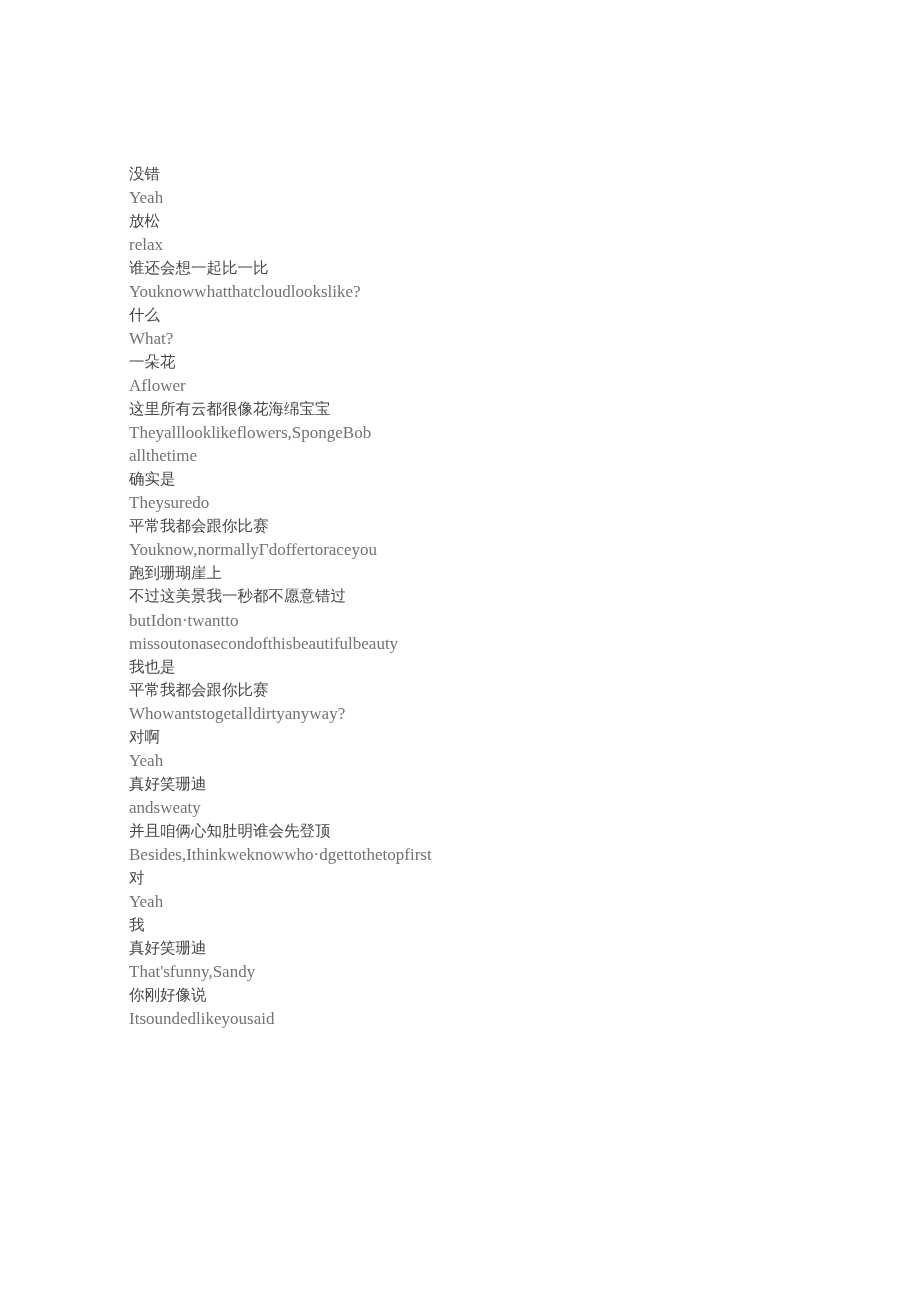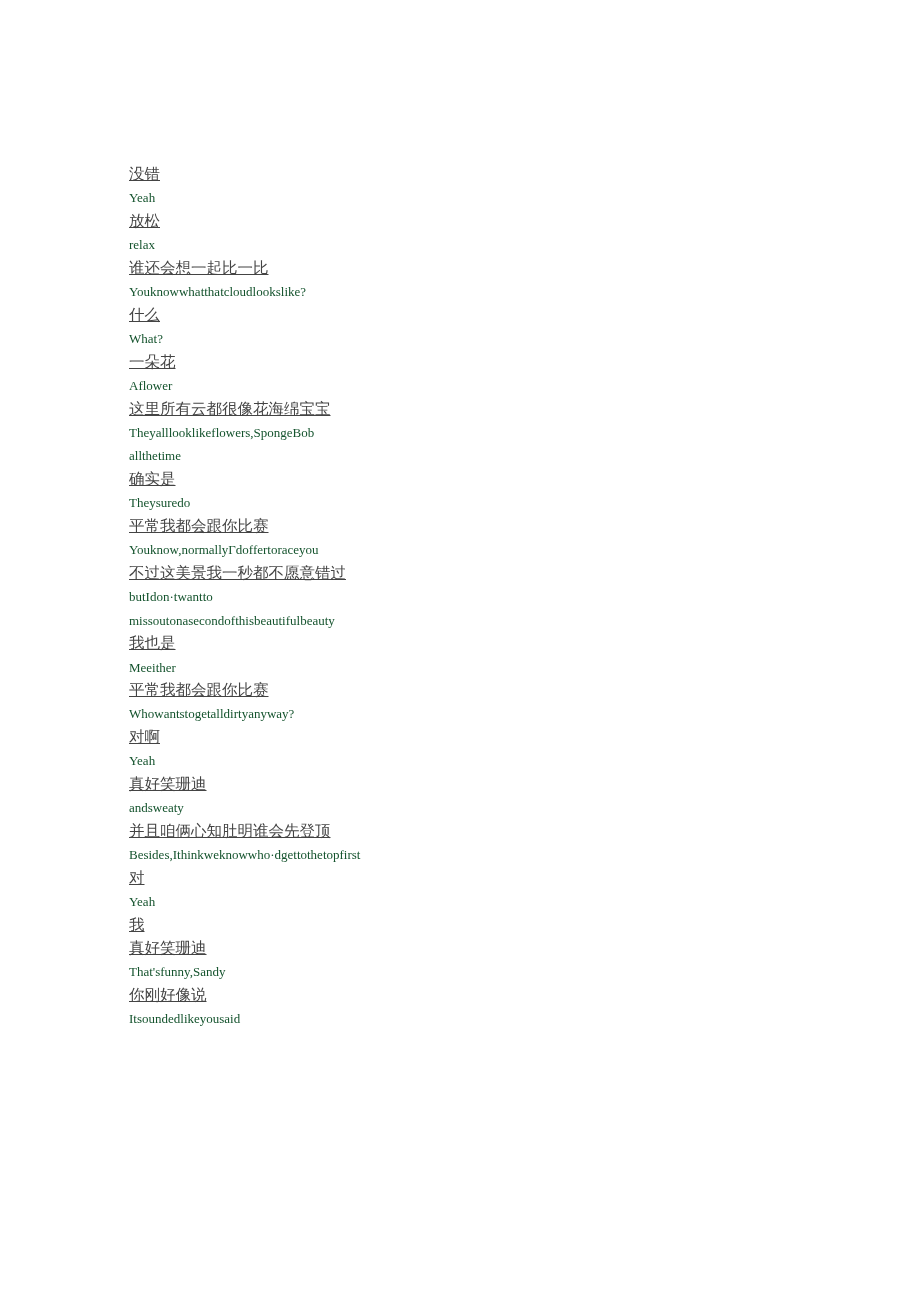"没错" .line.zh { text-decoration: underline -> none }
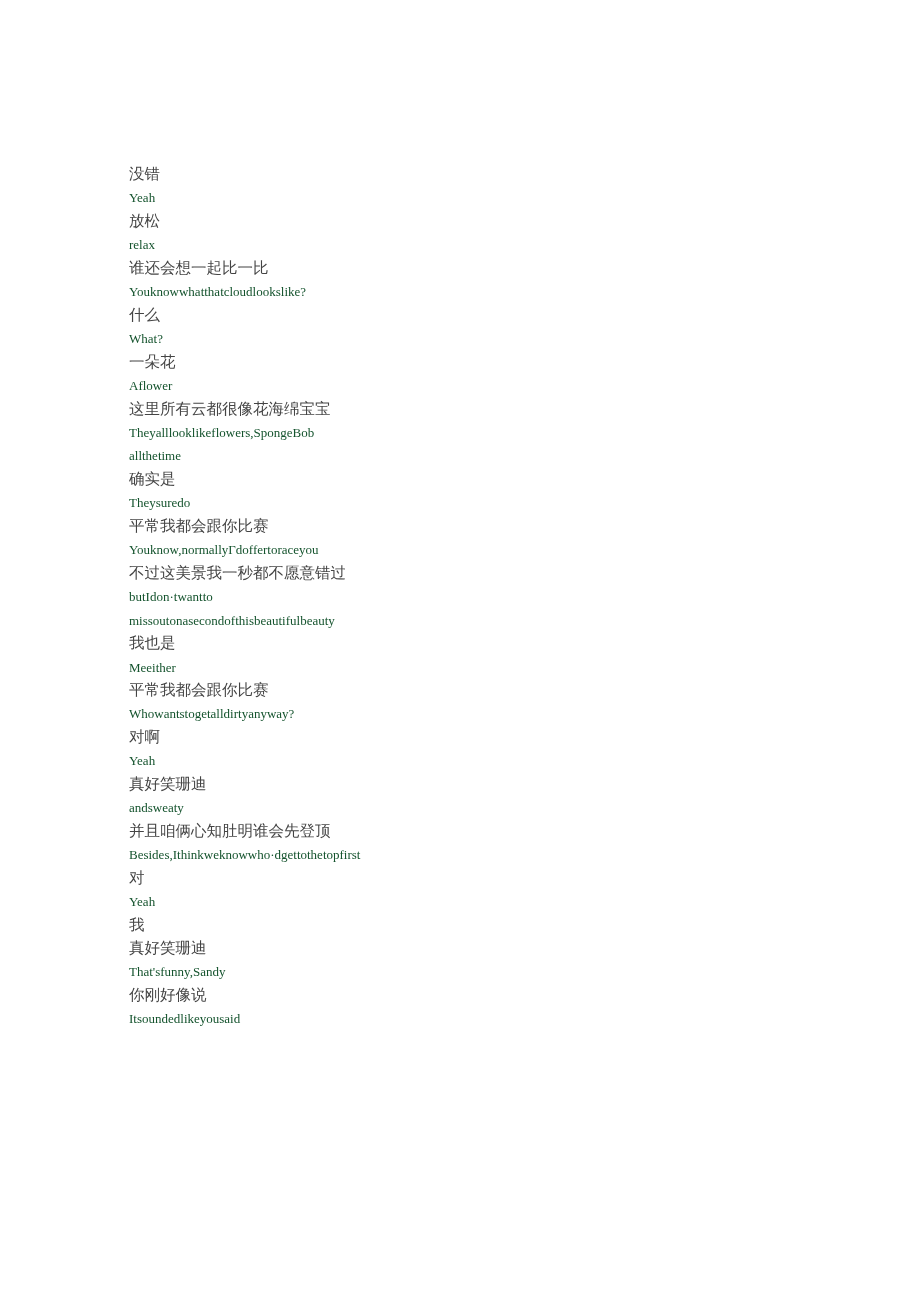"Yeah" .line.en { color: #14532d -> #737373; font-size: 13px -> 17px }
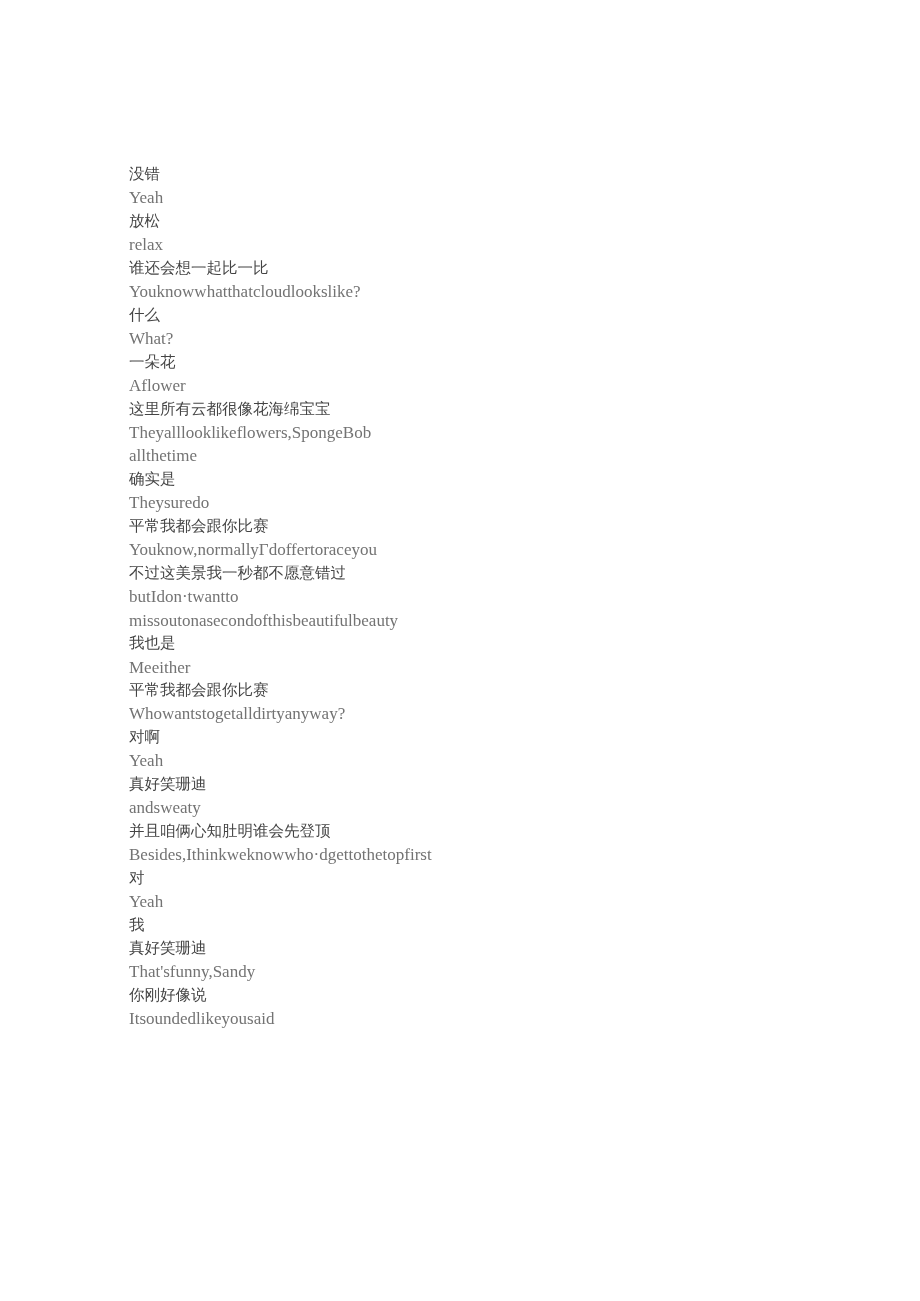"跑到珊瑚崖上" span.line { html: none -> <span>跑到珊瑚崖上</span> }
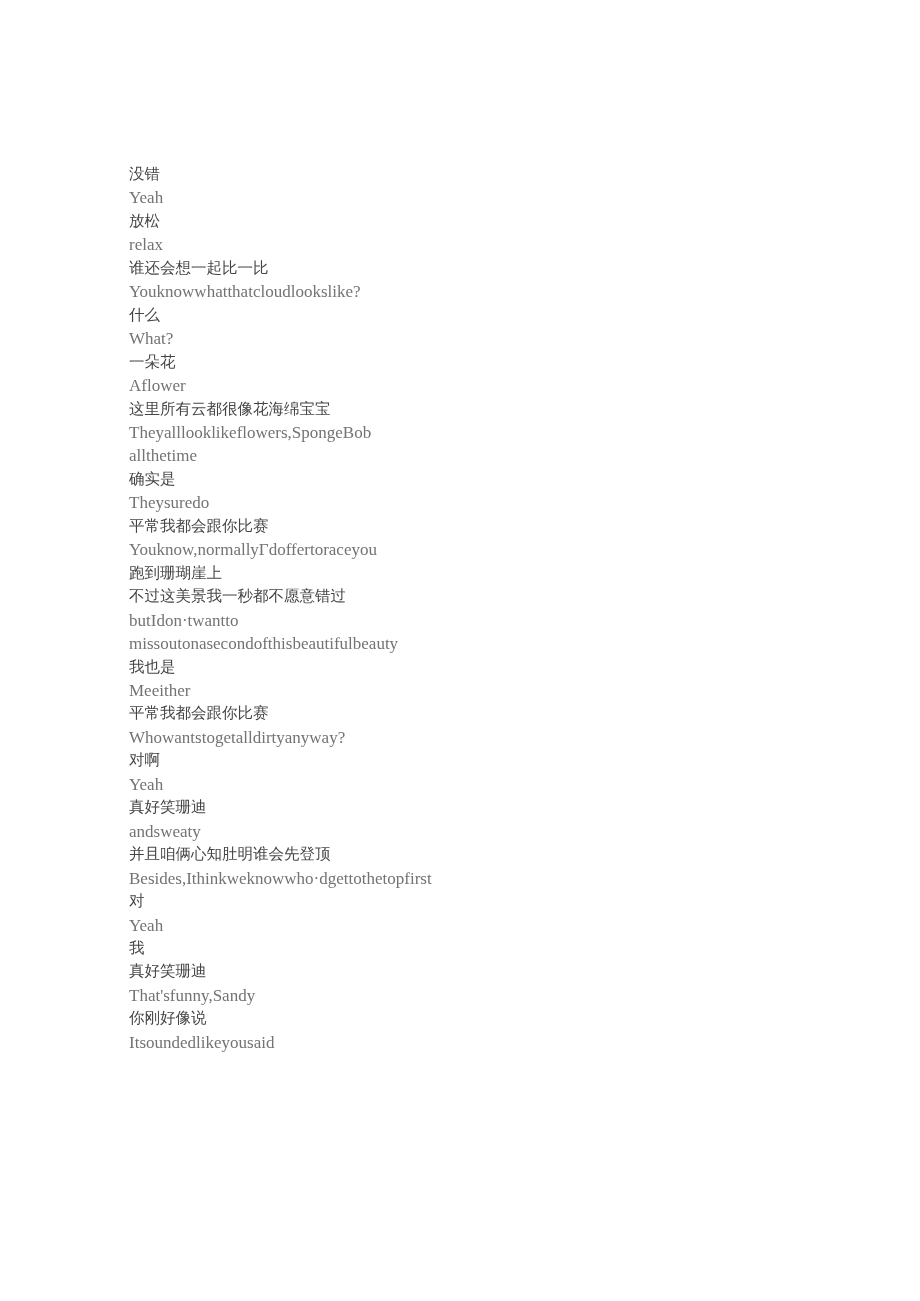"Meeither" span.line { html: <span>Meeither</span> -> none }
